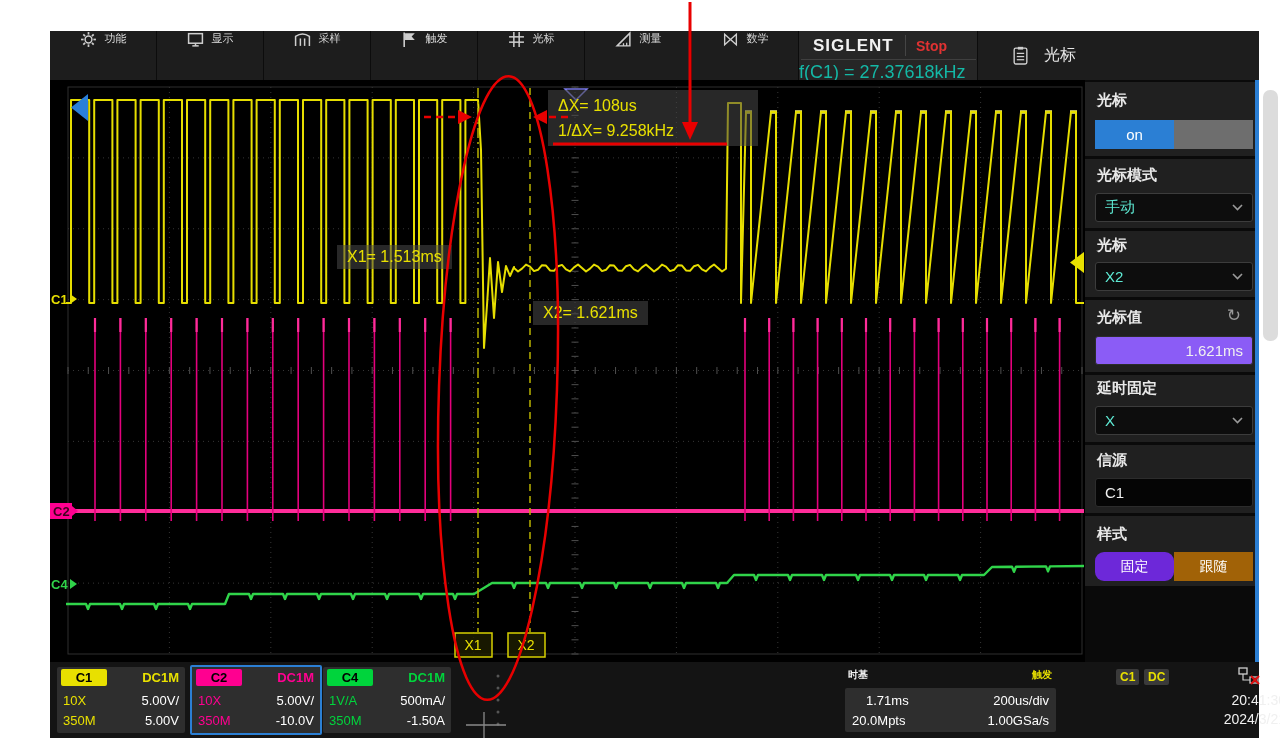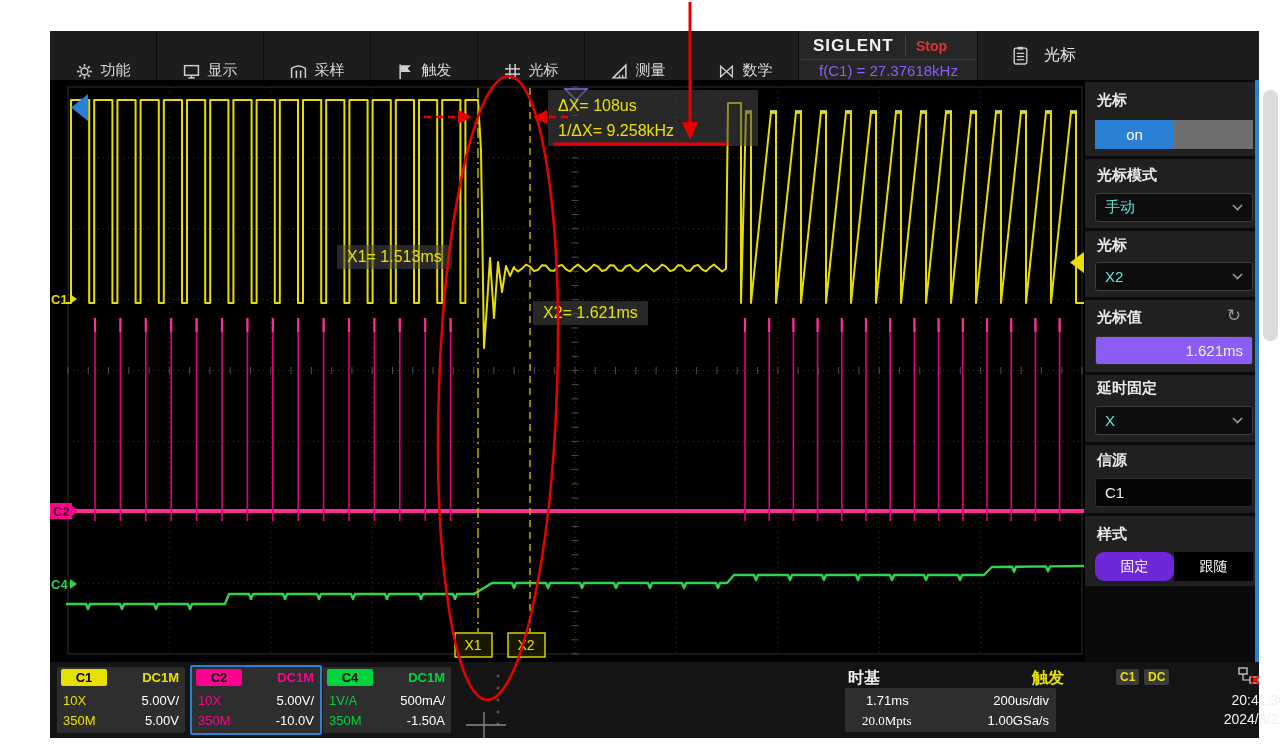"功能" .menu-item { align-items: flex-end -> flex-start; font-size: 15px -> 11px }
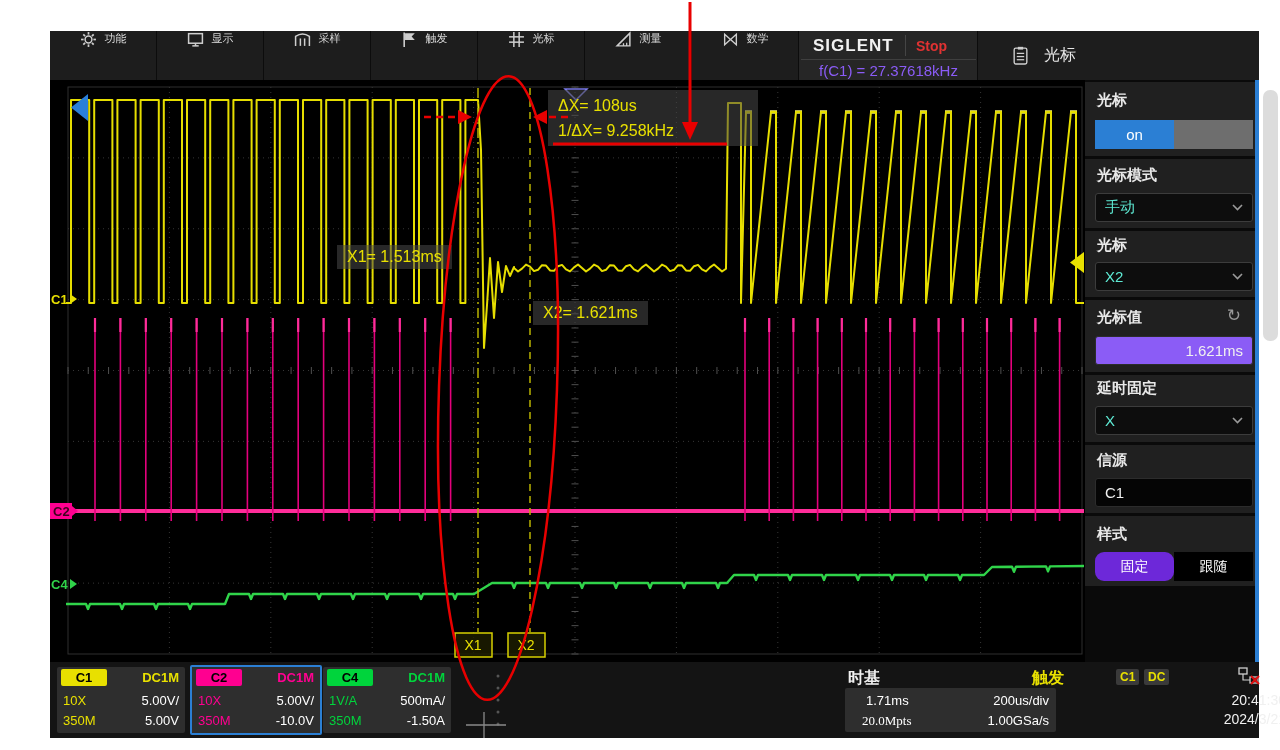"f(C1) = 27.37618kHz" .freq-txt { color: #8b5cf6 -> #14b8a6; font-size: 15px -> 18px; text-align: center -> none }
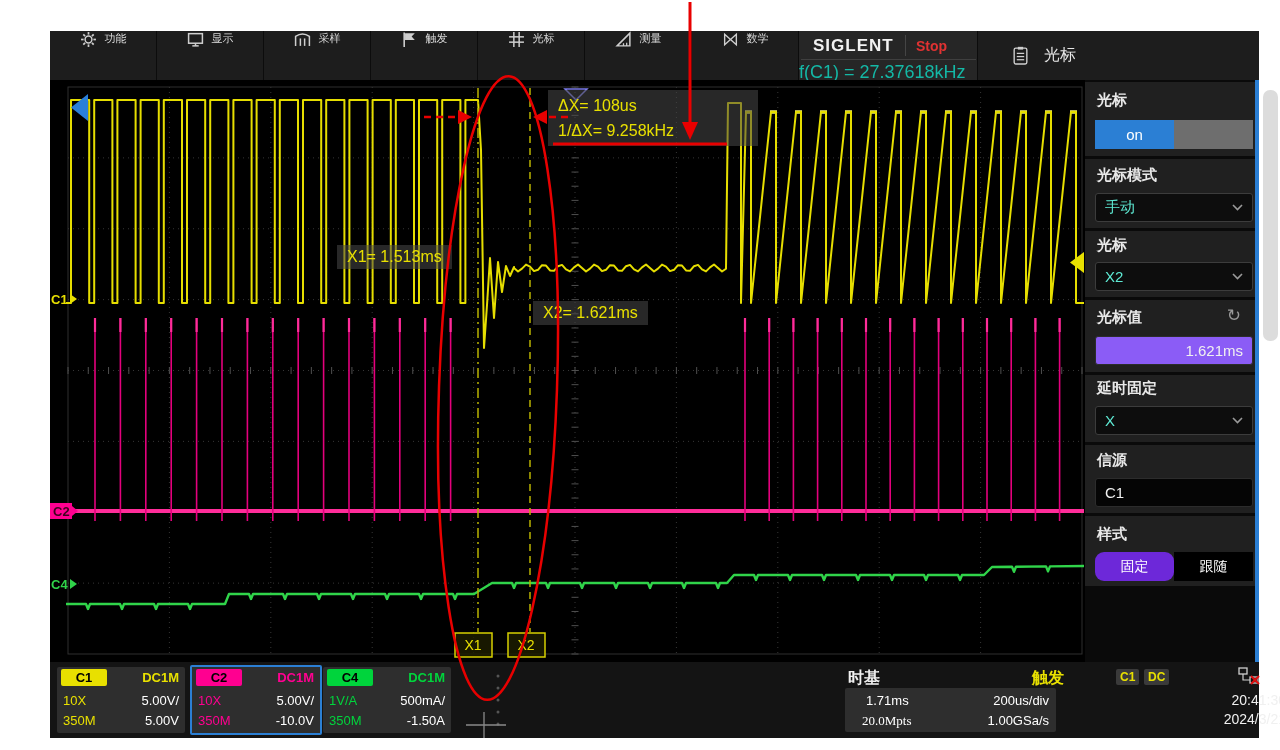"跟随" .bp-blue { background: #000000 -> #a16207 }
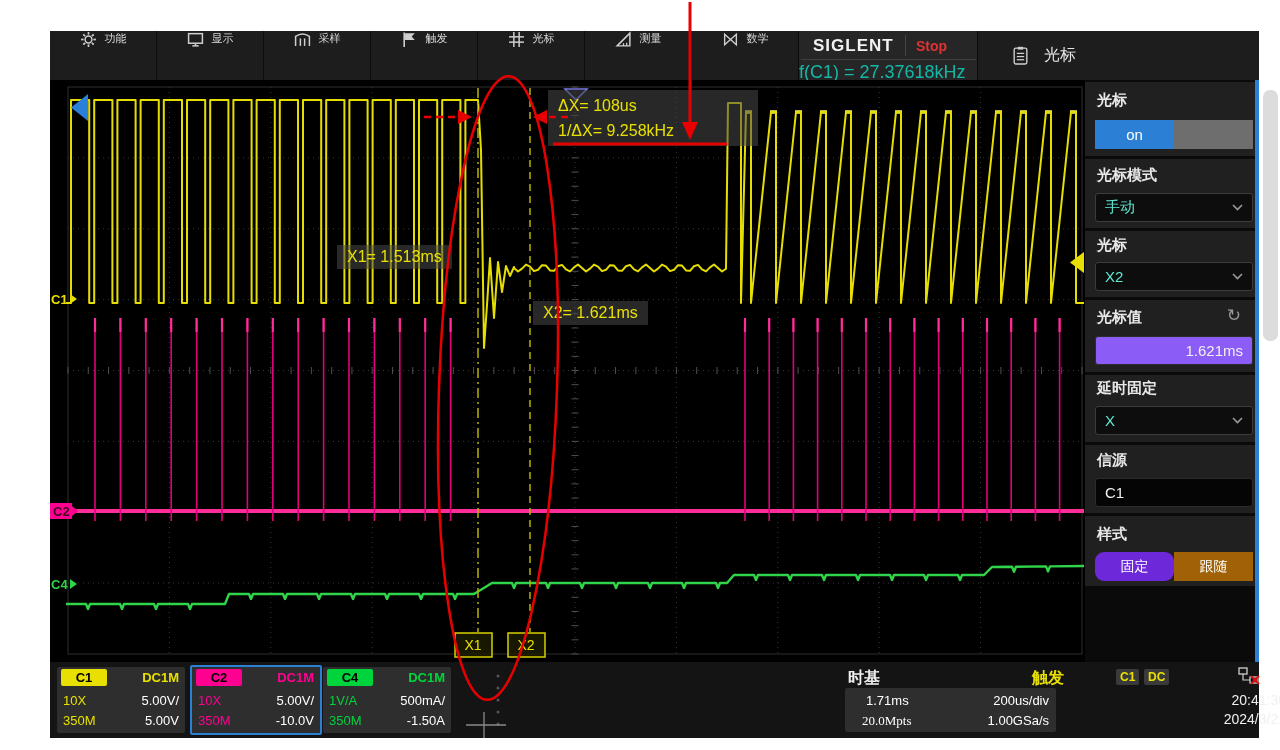"时基" .tb-label { font-size: 16px -> 10px }
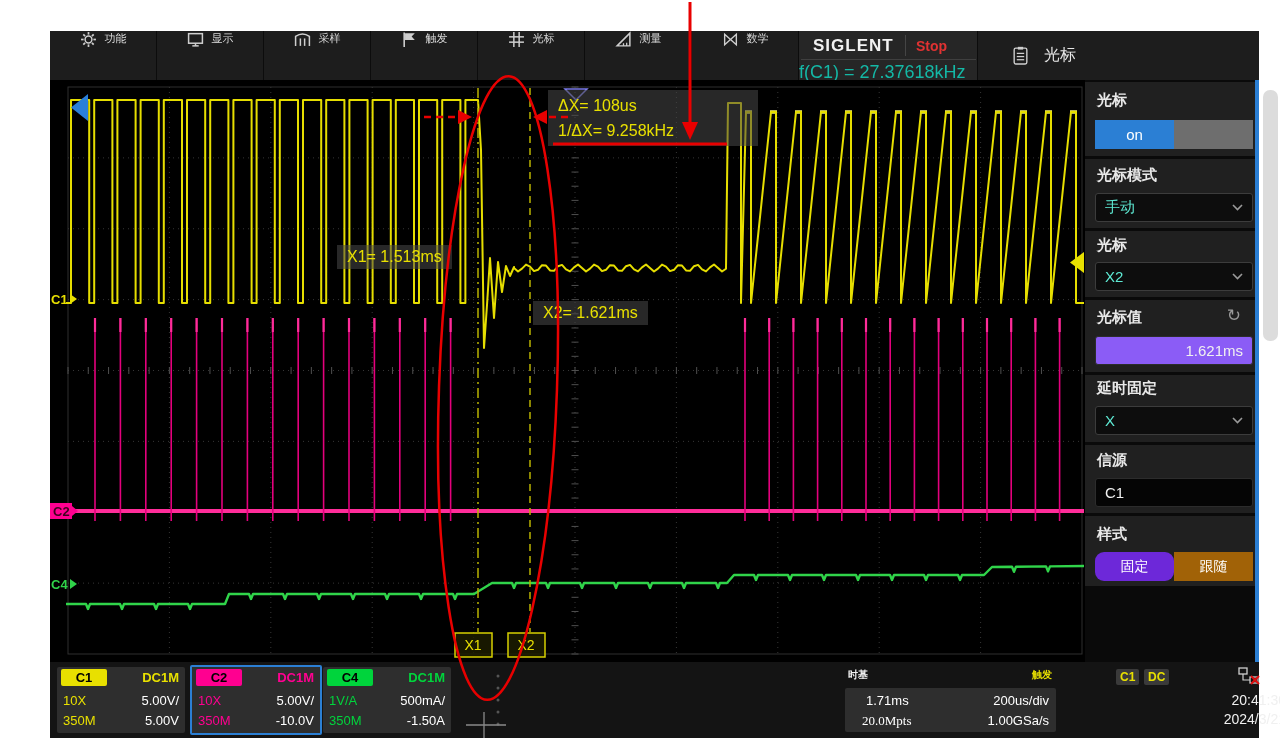"20.0Mpts" div { font-family: Liberation Serif, serif -> none; left: 17px -> 7px }
